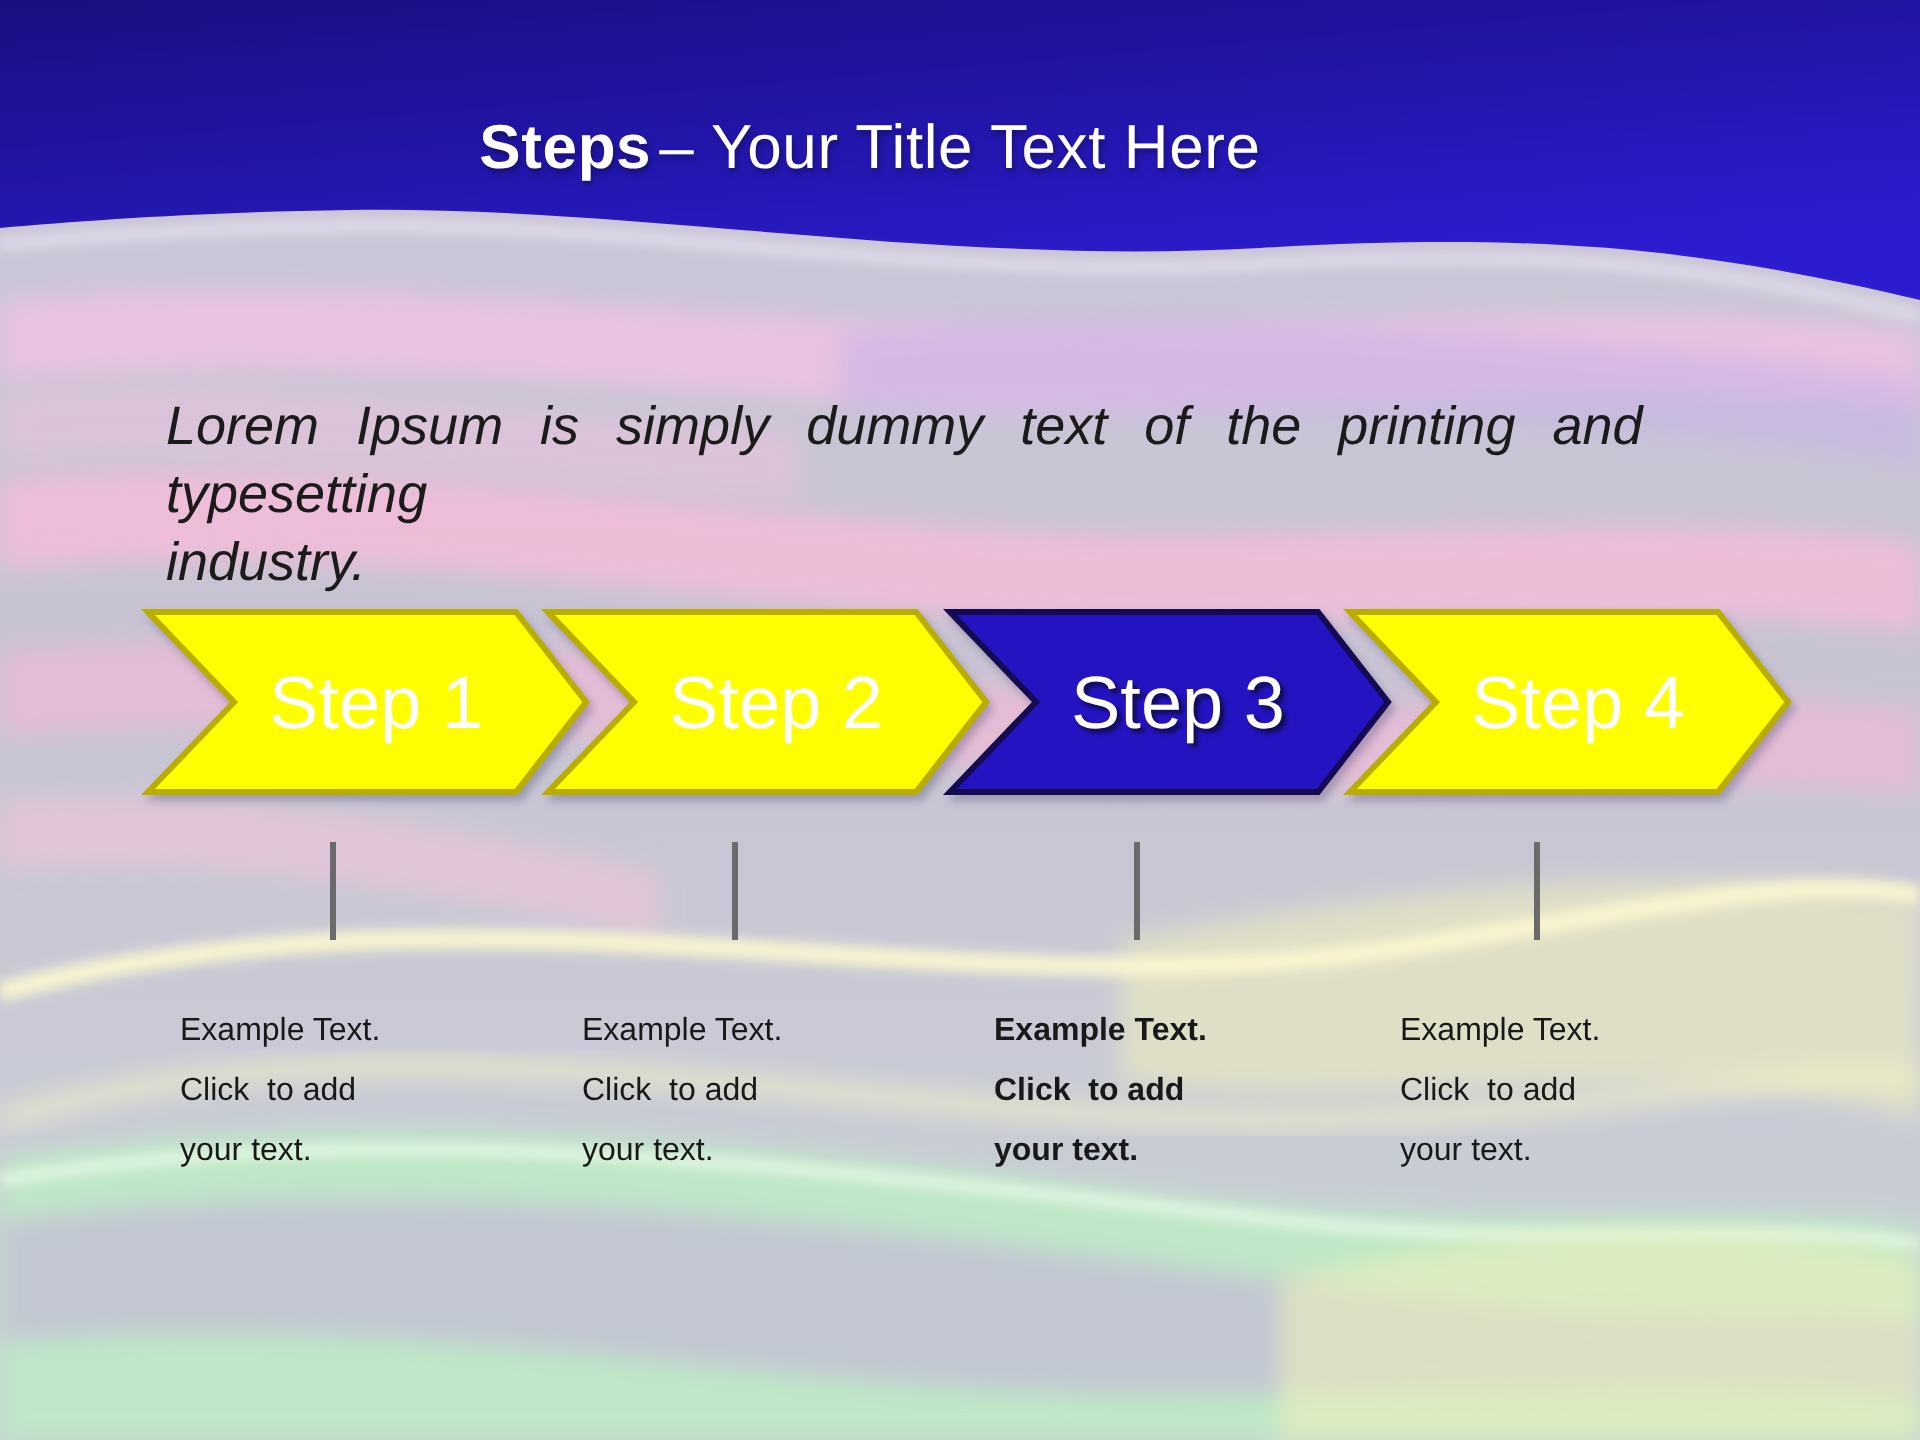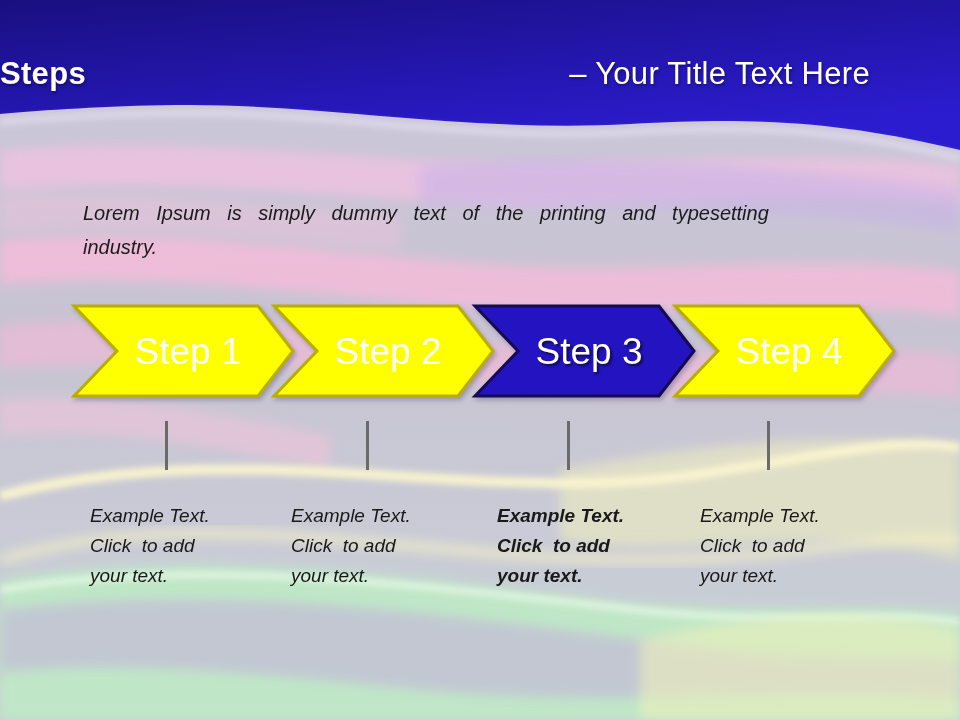"Steps" .title { justify-content: space-between -> center }
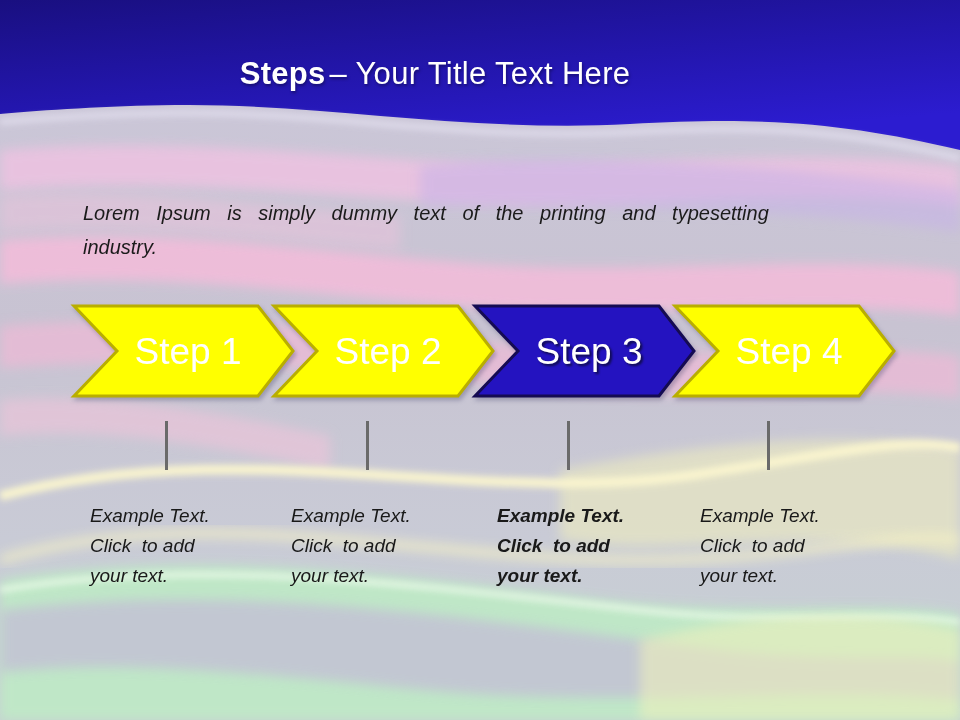"Lorem Ipsum is simply dummy" .intro { font-size: 20px -> 27px }
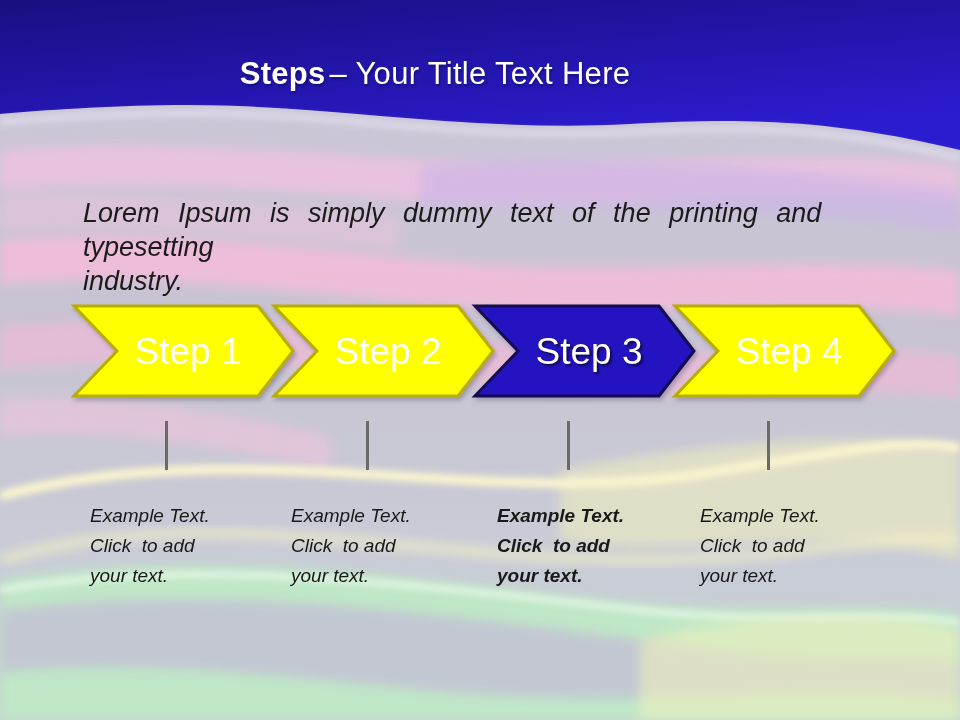"Example Text." .desc { font-size: 19px -> 16px; font-style: italic -> none }
